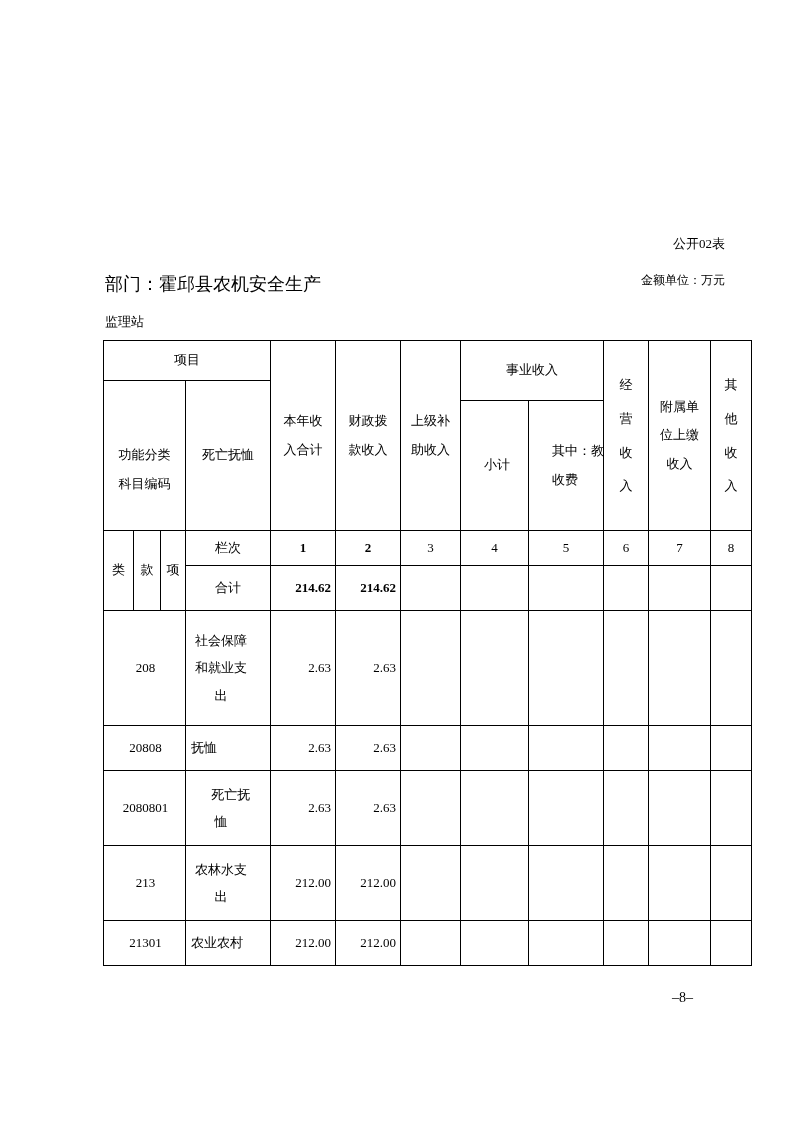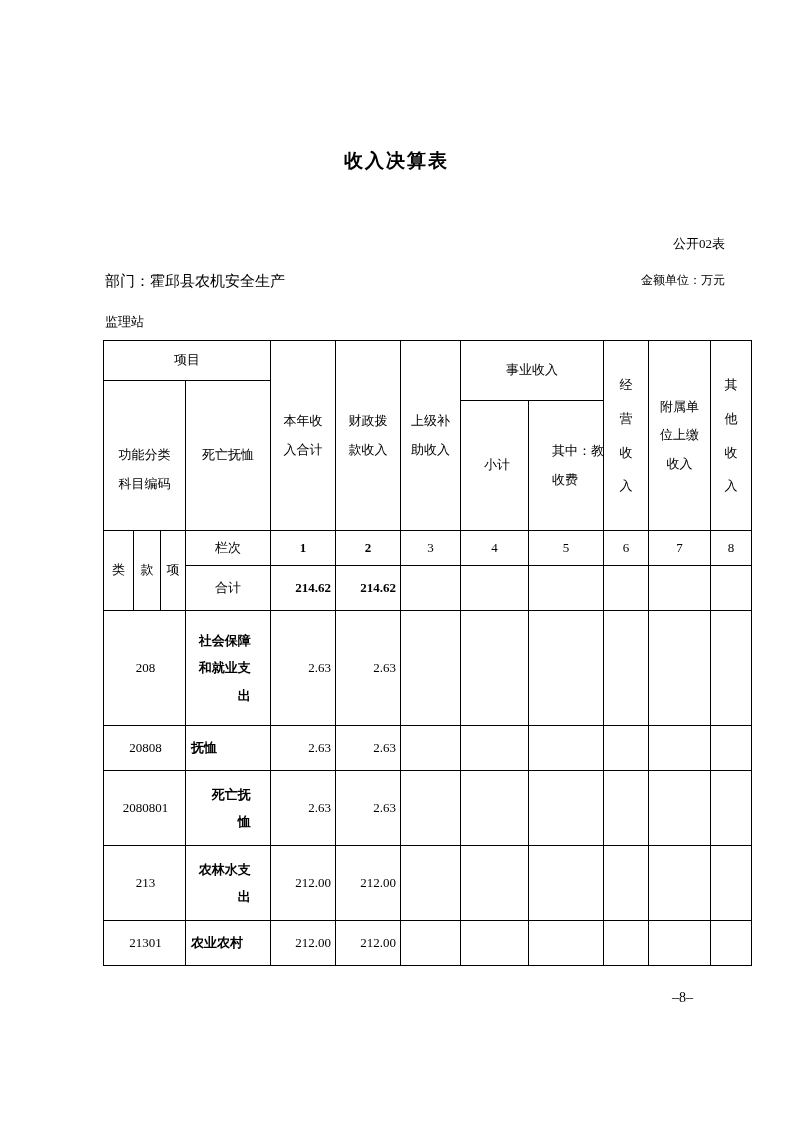"收入决算表" div.page-title { html: <div>收入决算表</div> -> none }
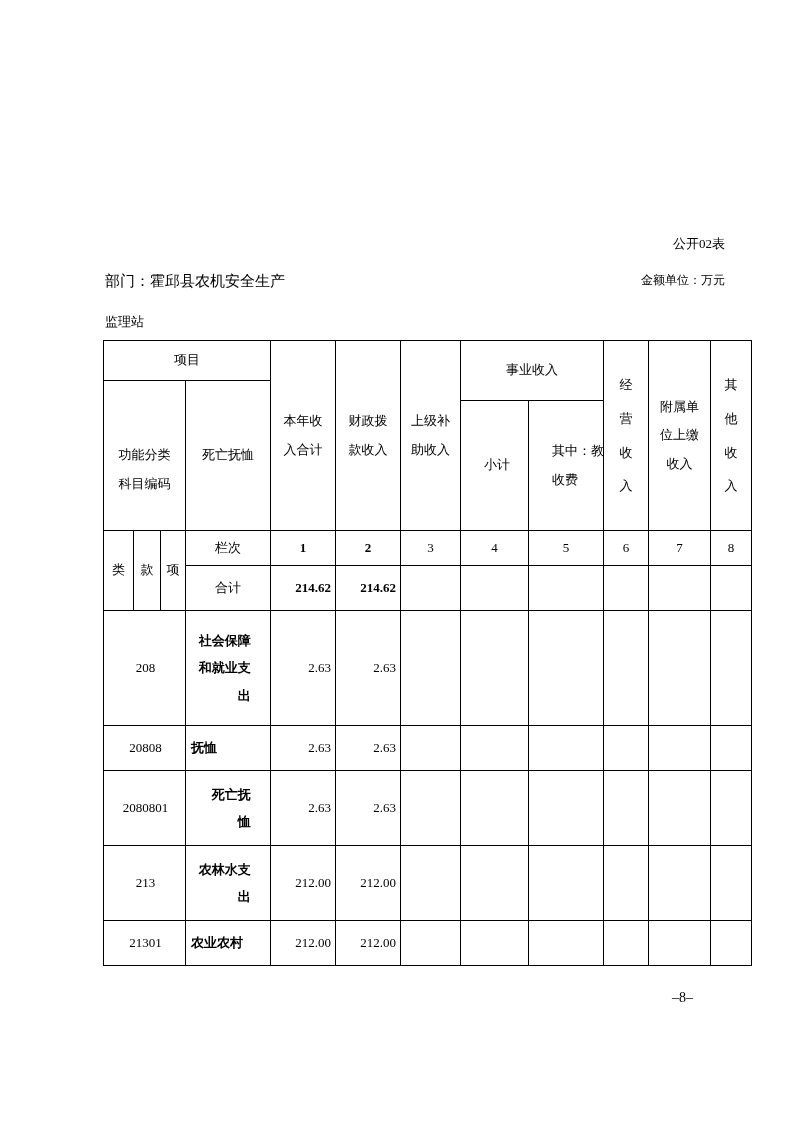"部门：霍邱县农机安全生产" .dept-line1 { font-size: 15px -> 18px }
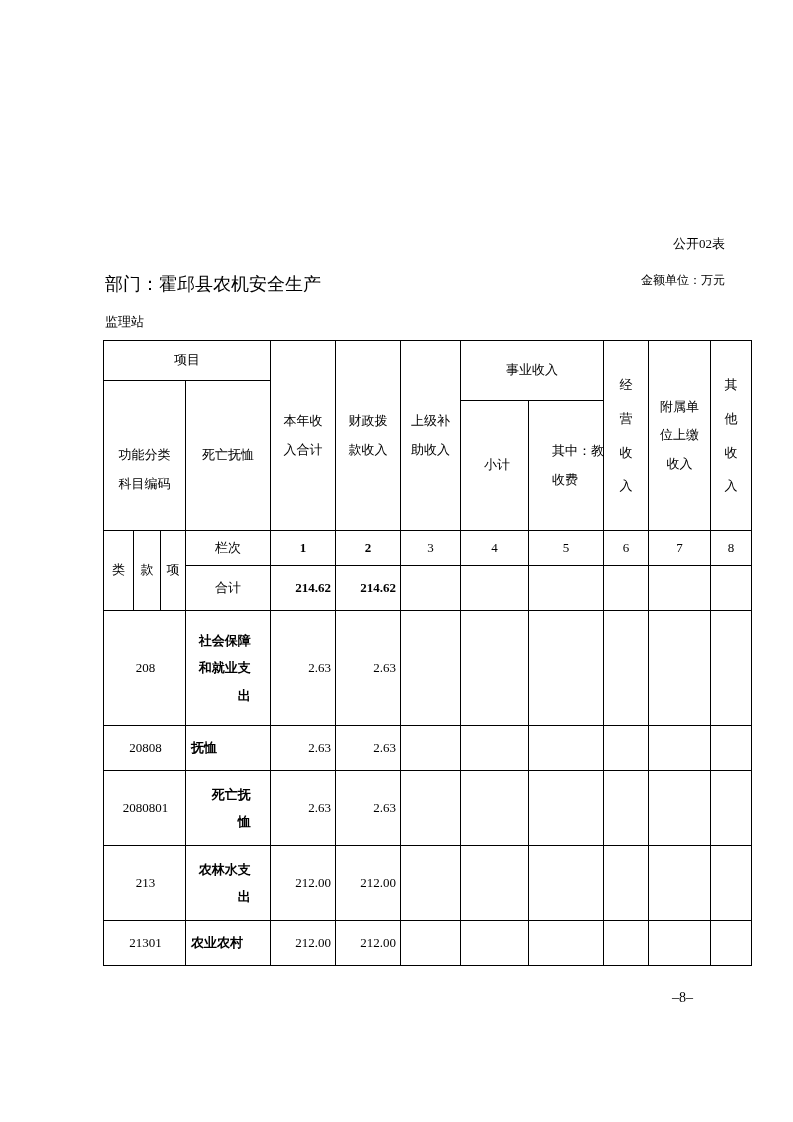"社会保障和就业支出" td.name span { font-weight: bold -> none; text-align: right -> center }
